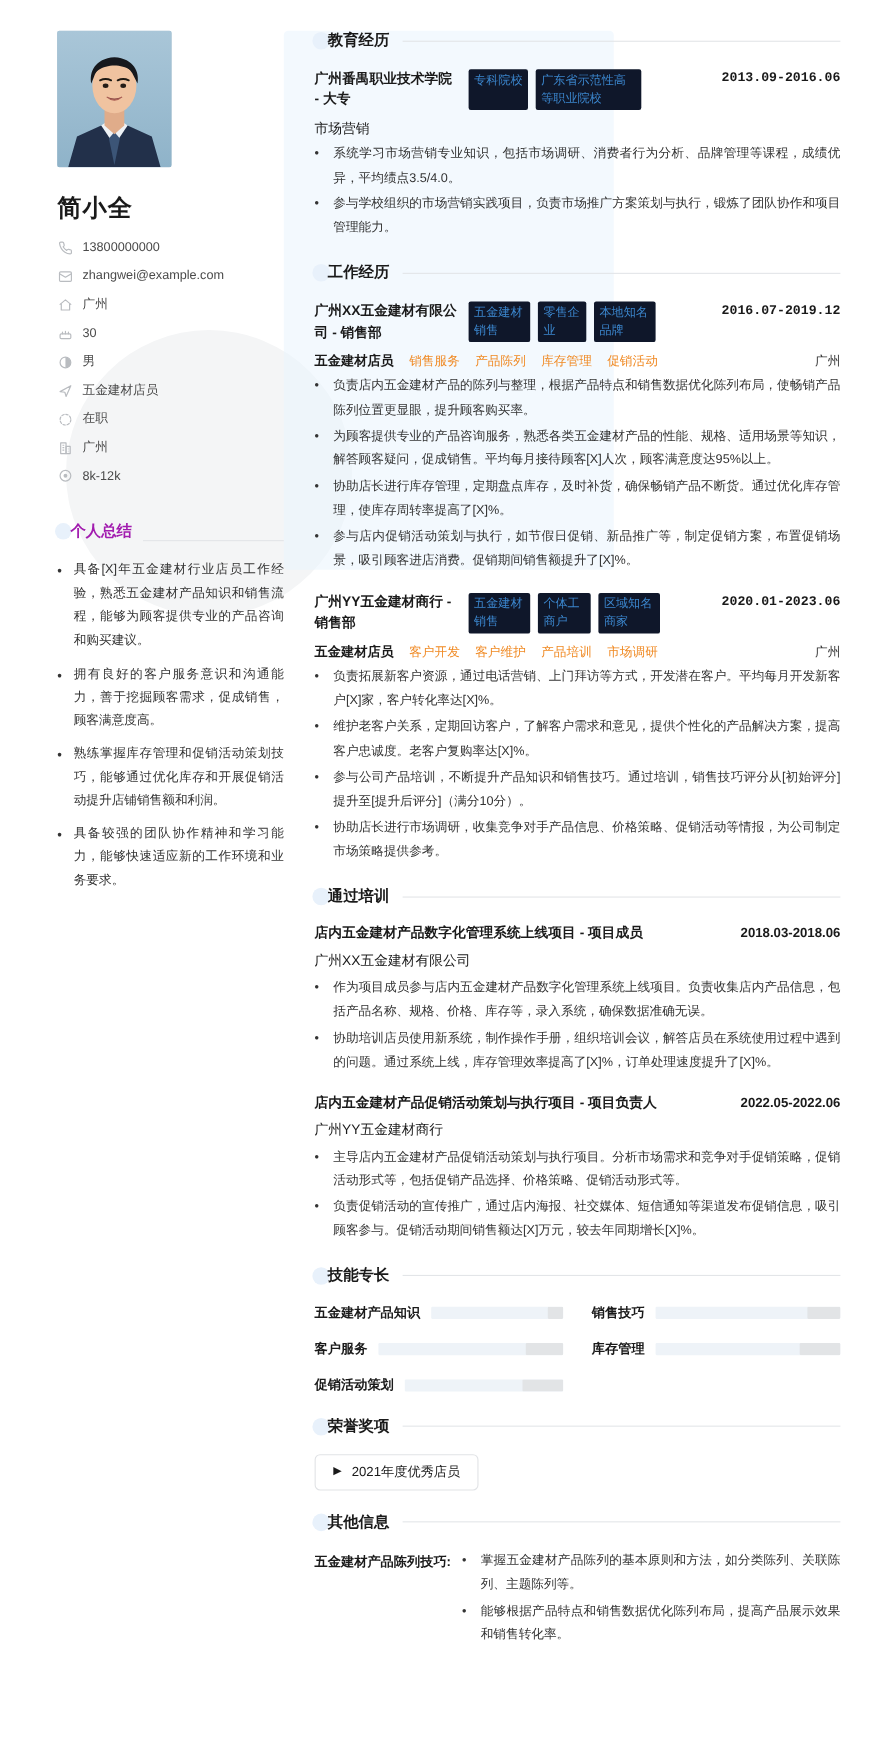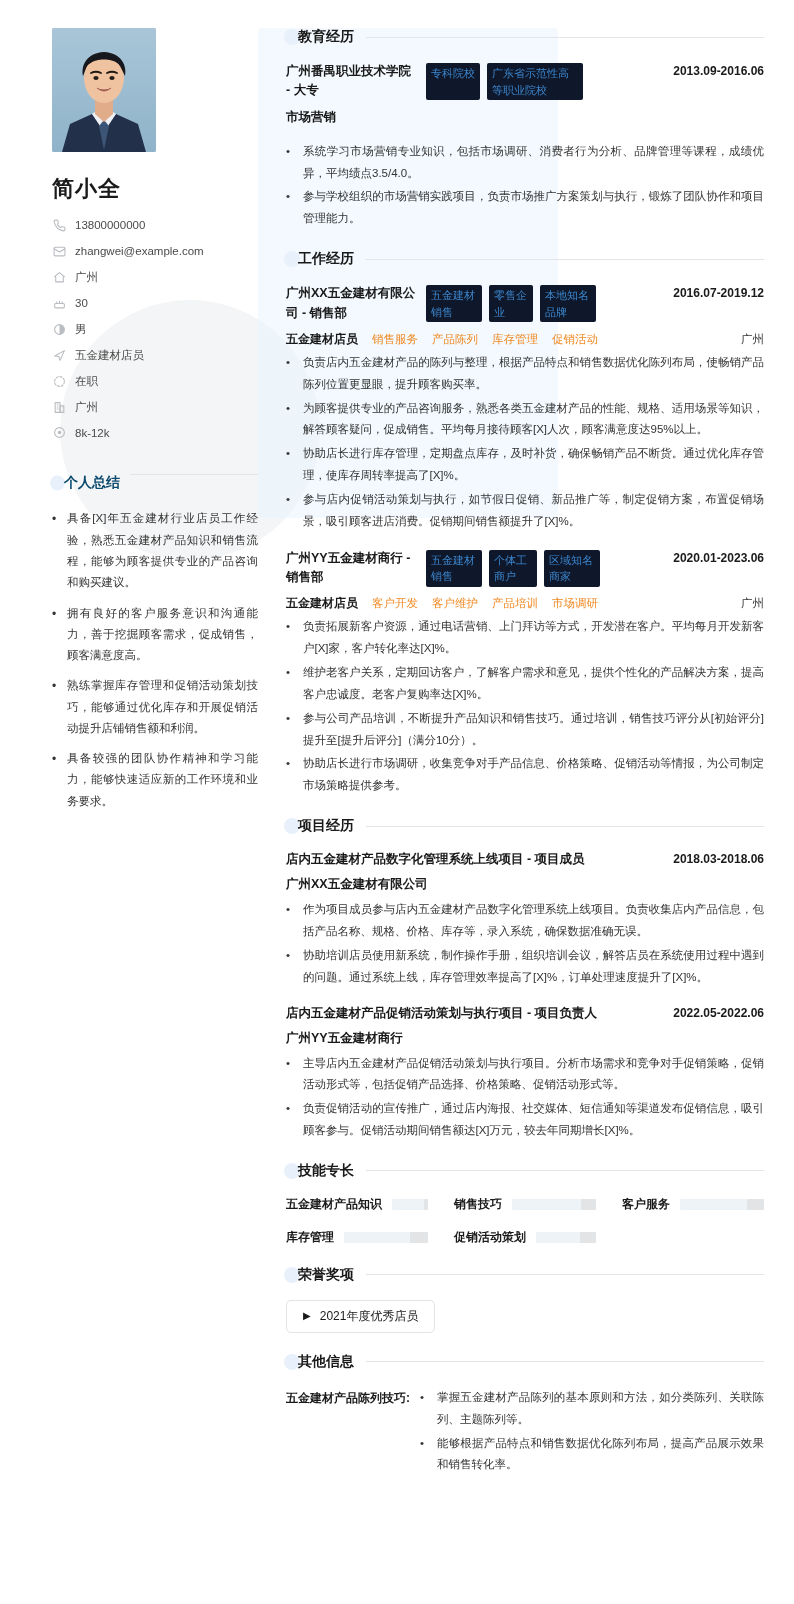"2013.09-2016.06" .entry-date { font-family: none -> Liberation Mono, monospace }
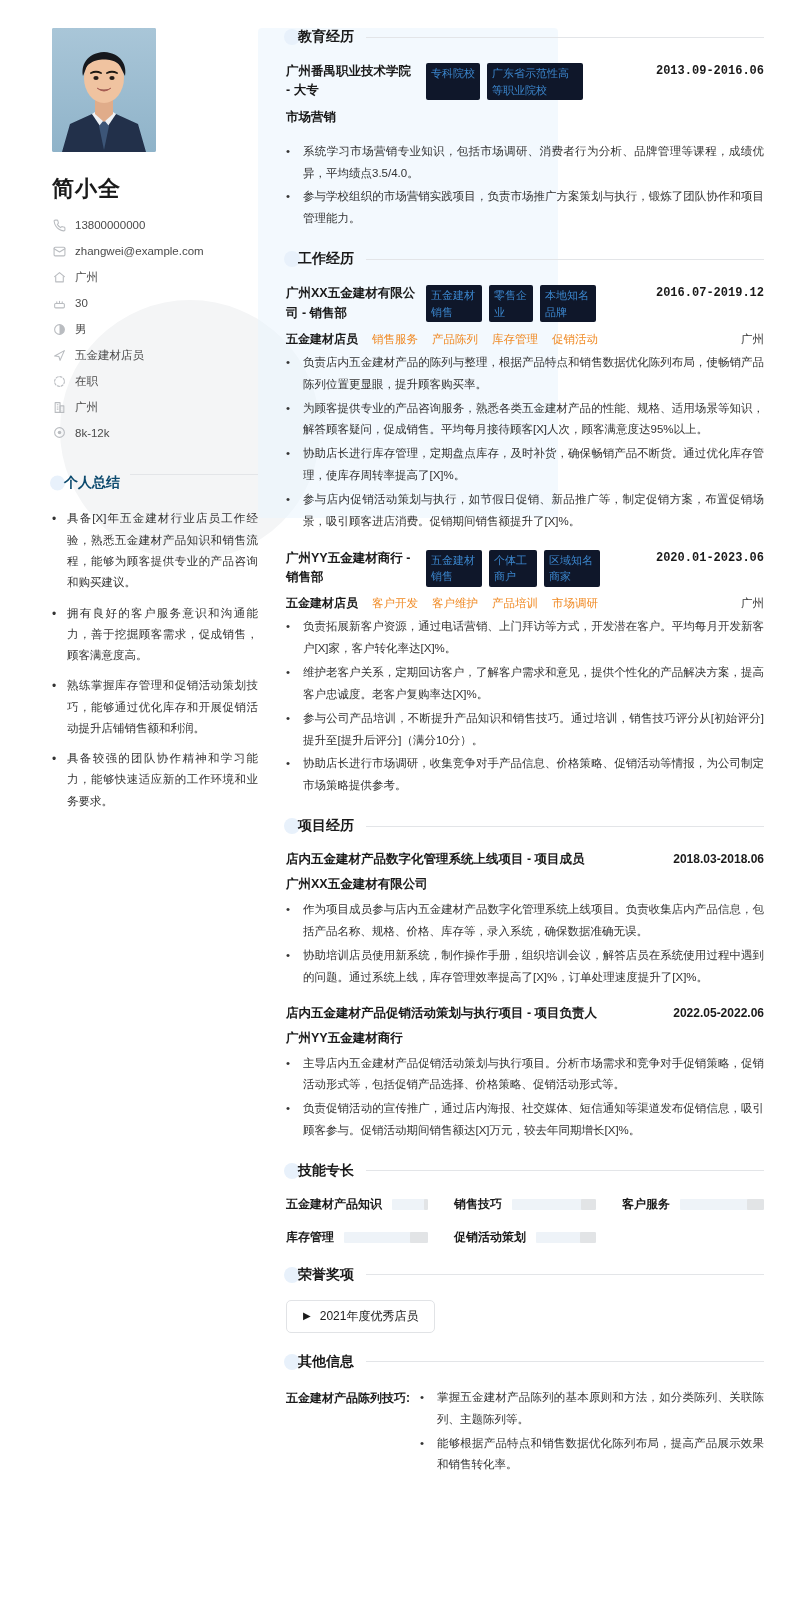"市场营销" .entry-major { font-weight: bold -> normal; margin-bottom: 15px -> 4px }
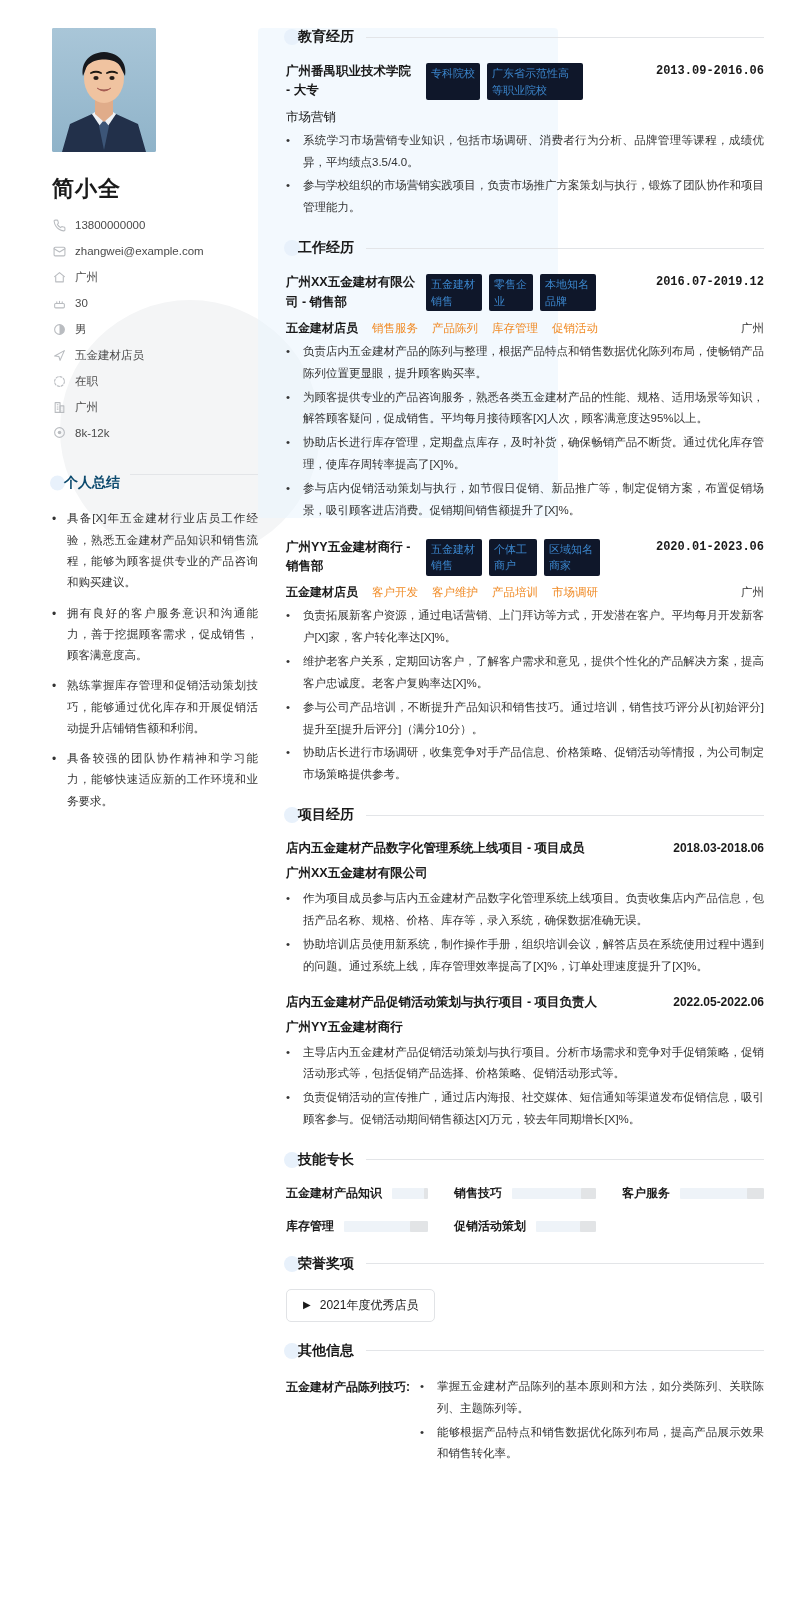"个人总结" .sb-section-title { align-items: flex-start -> flex-end; color: #0c4a6e -> #a21caf }
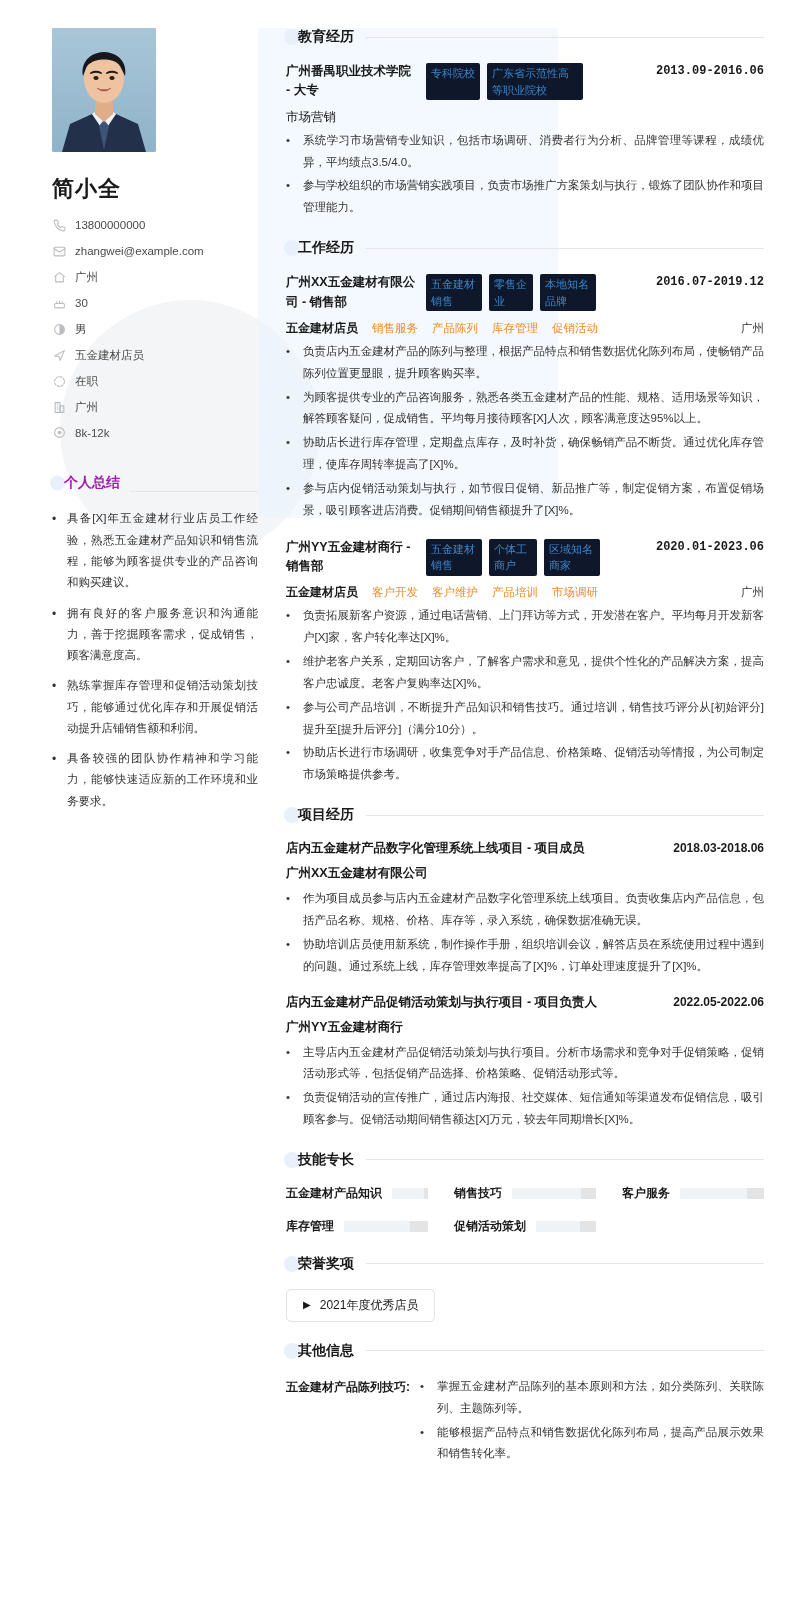"项目经历" span.ttl { text: 项目经历 -> 通过培训 }
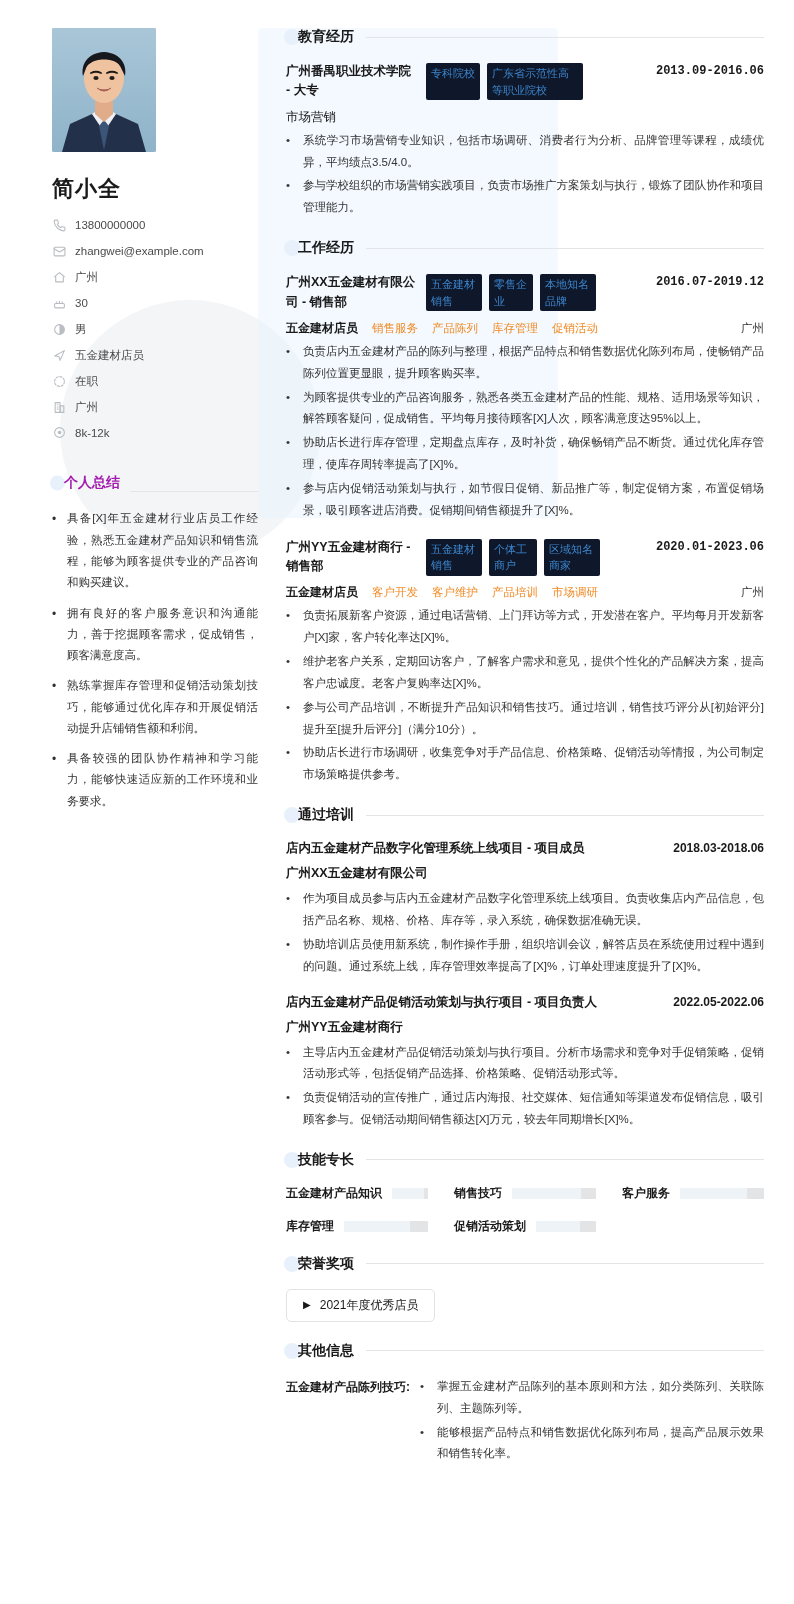"广州XX五金建材有限公司" .proj-company { font-weight: bold -> normal }
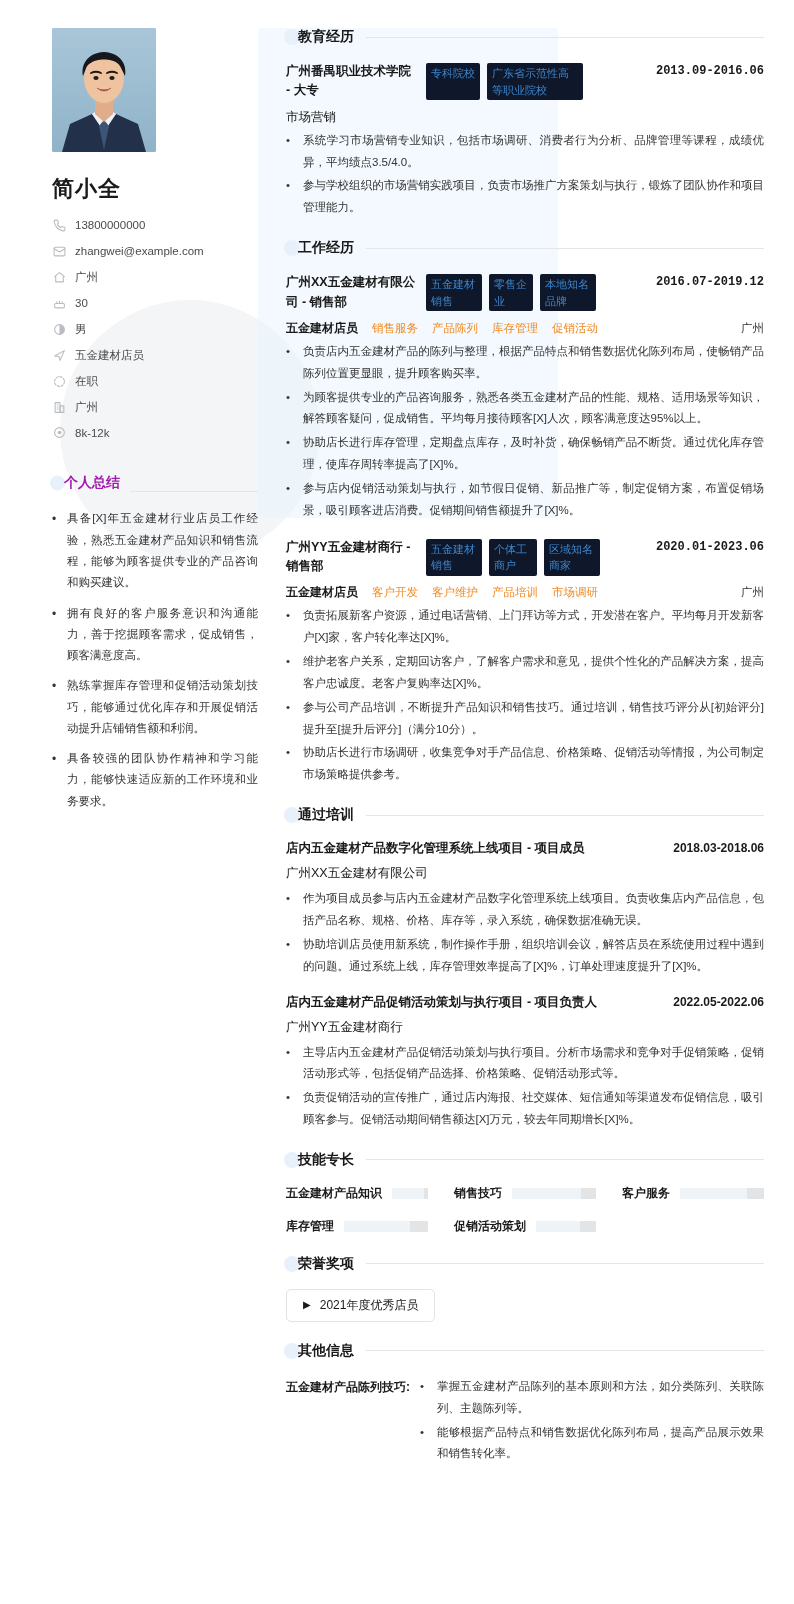"五金建材产品知识" .skills-grid { grid-template-columns: 1fr 1fr 1fr -> 1fr 1fr }
